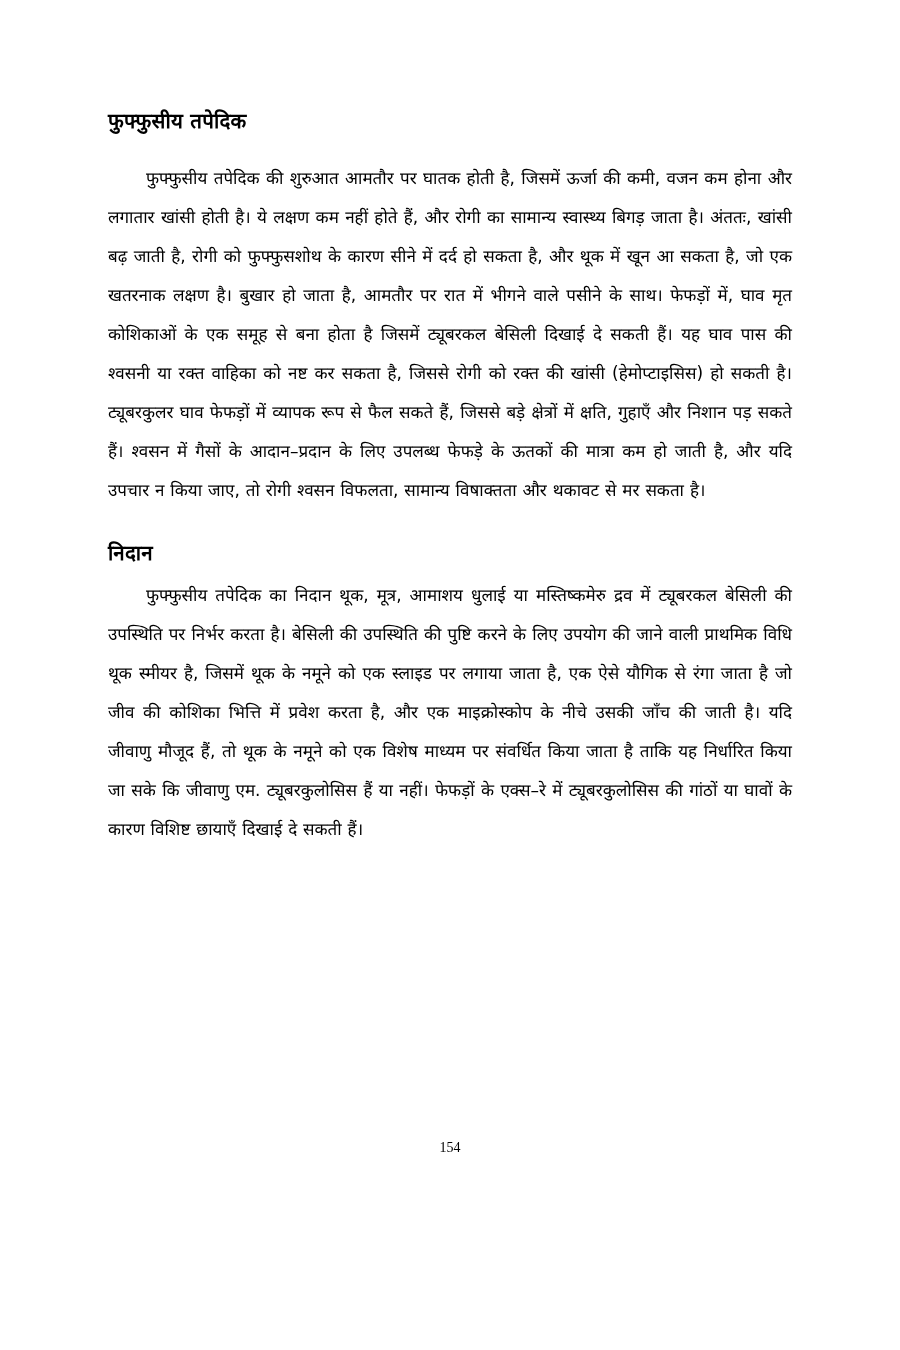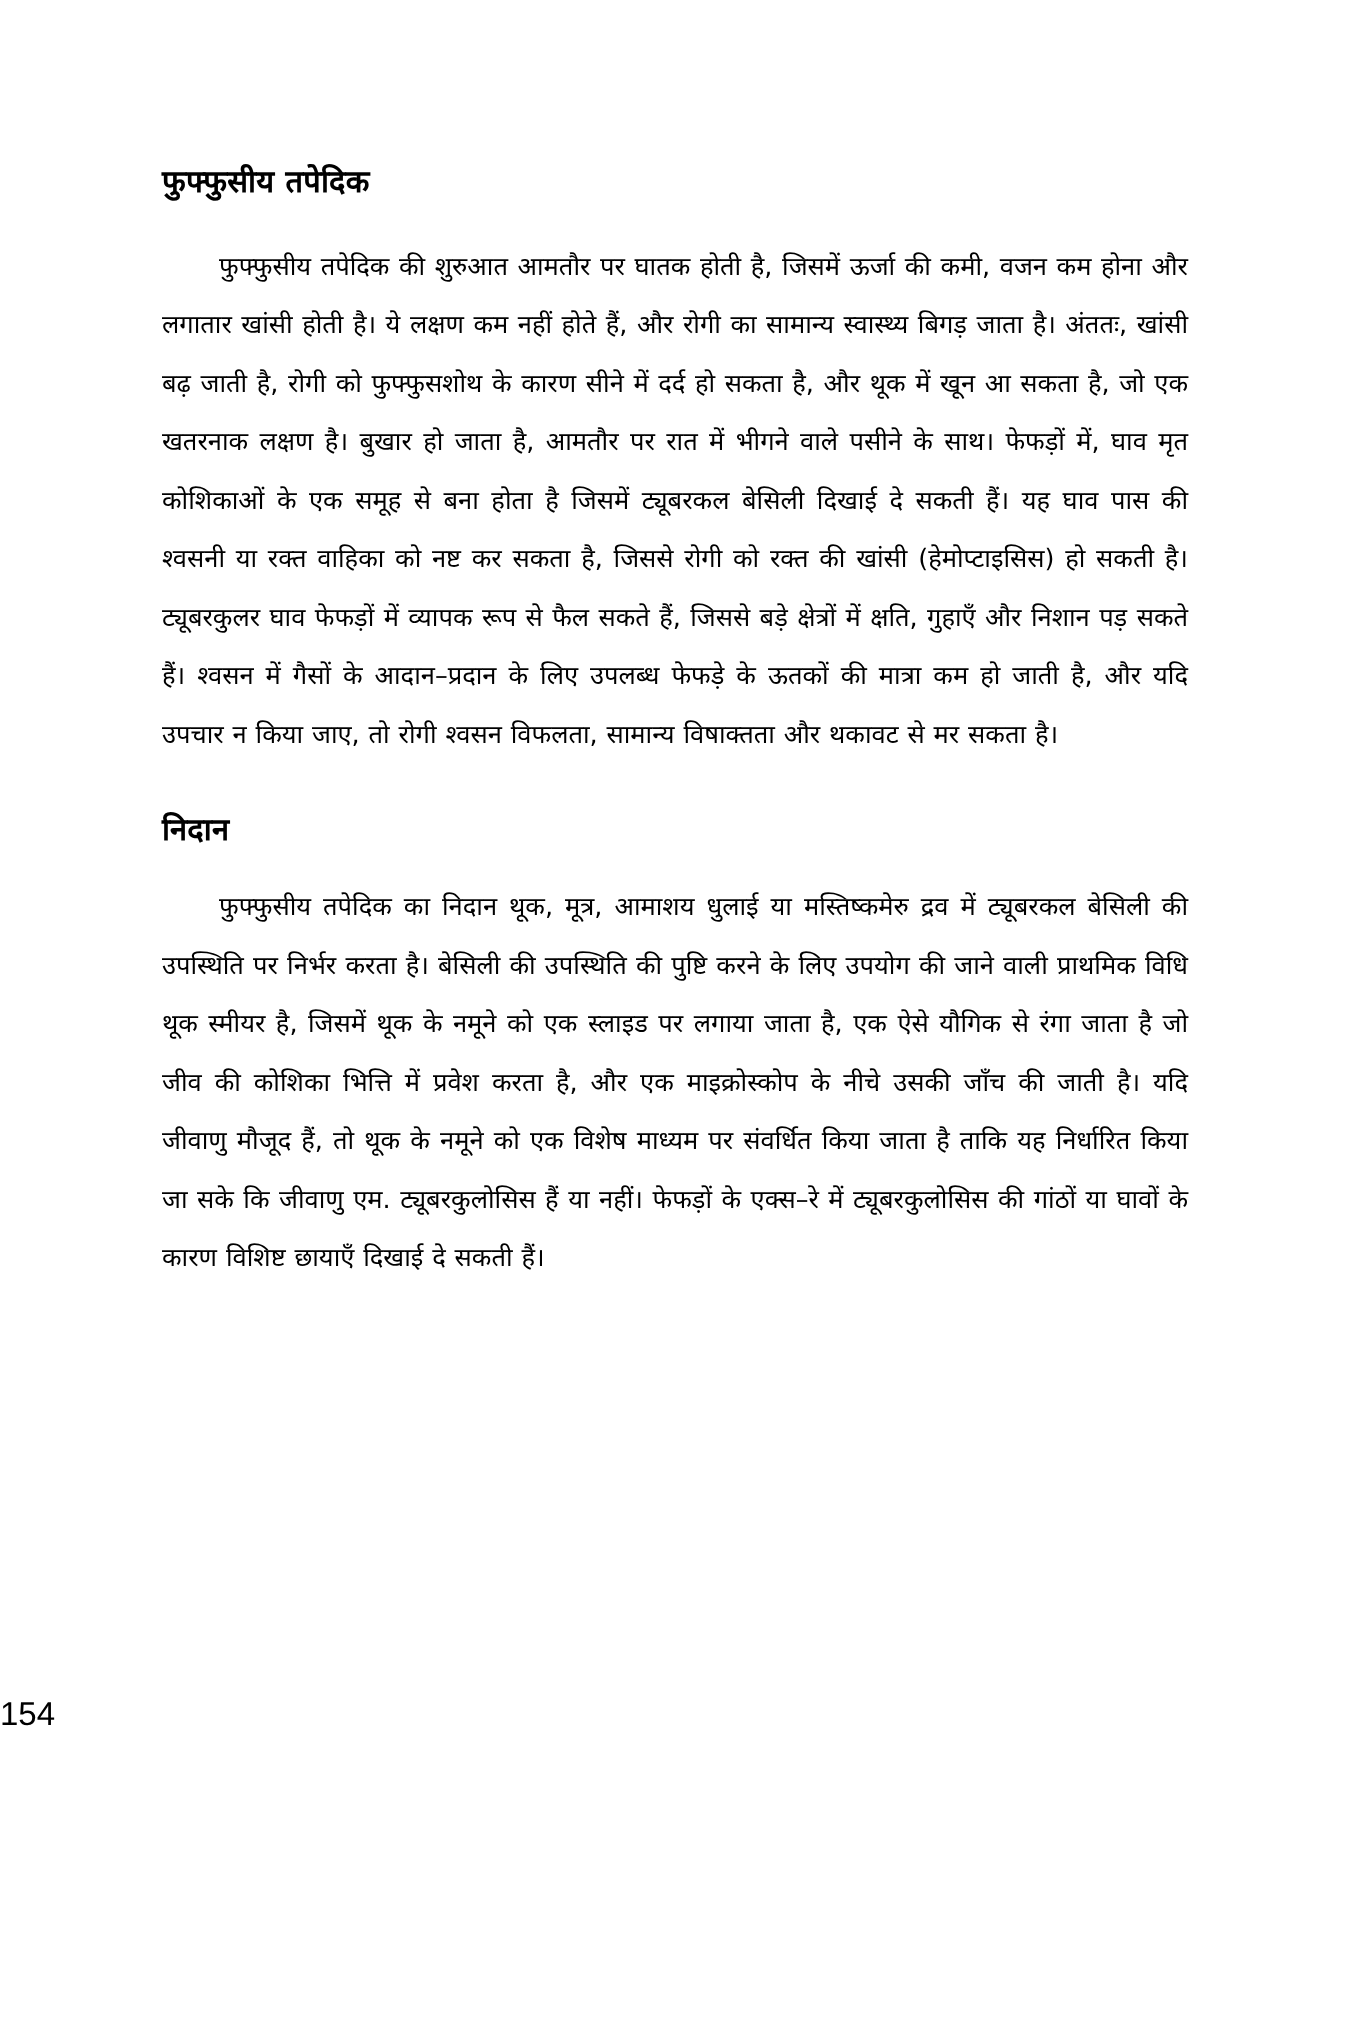"निदान" h2.heading.second { margin-bottom: 20px -> 10px }
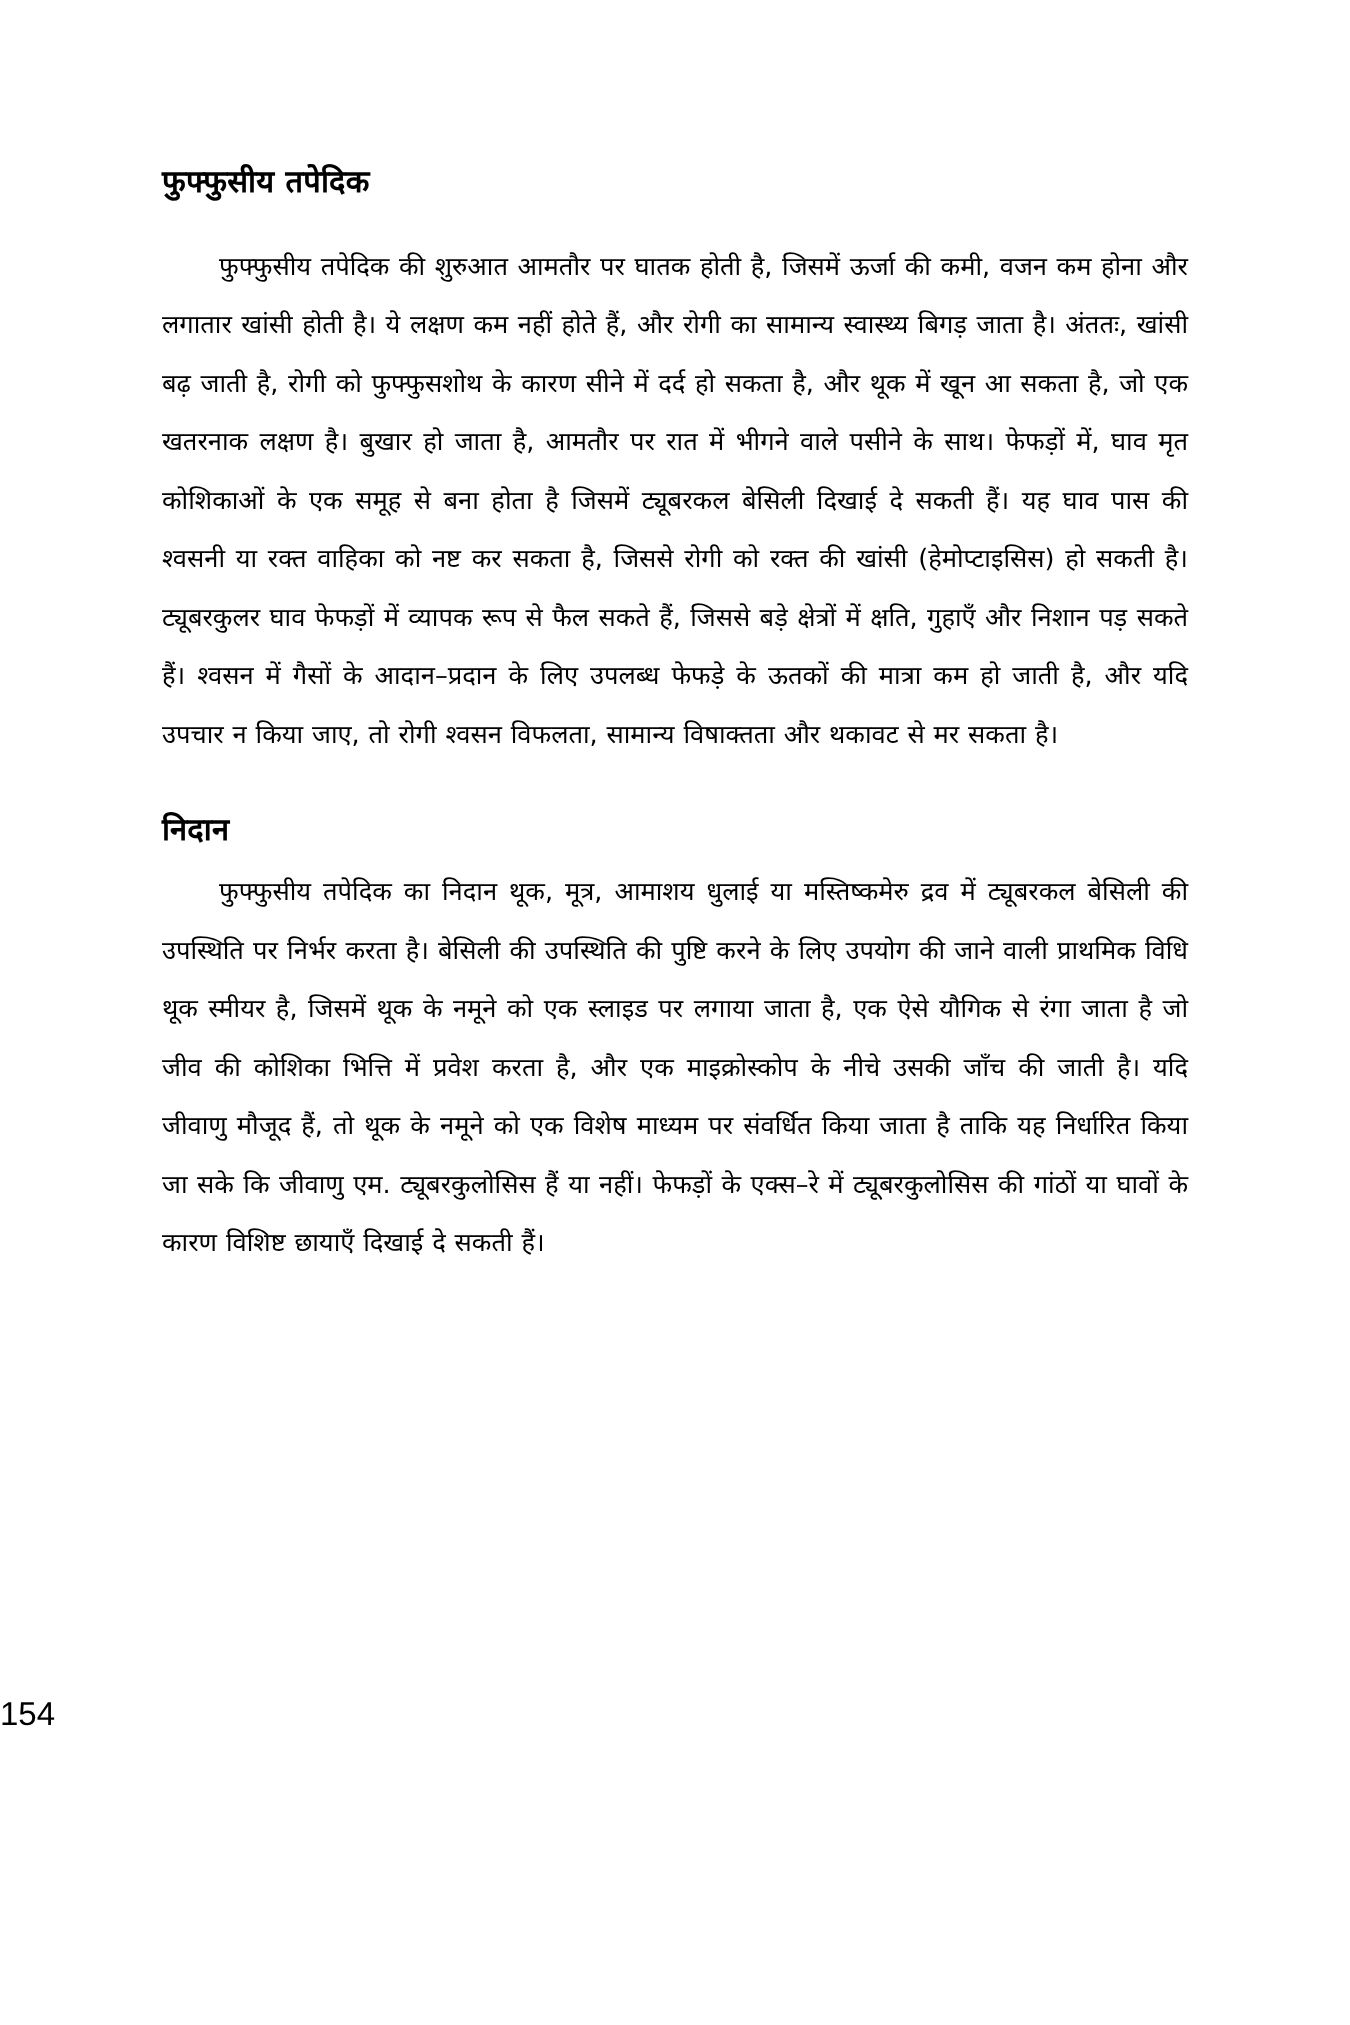"154" .page-number { font-family: Liberation Sans, sans-serif -> Liberation Serif, serif; font-size: 22px -> 14px; text-align: none -> center }
